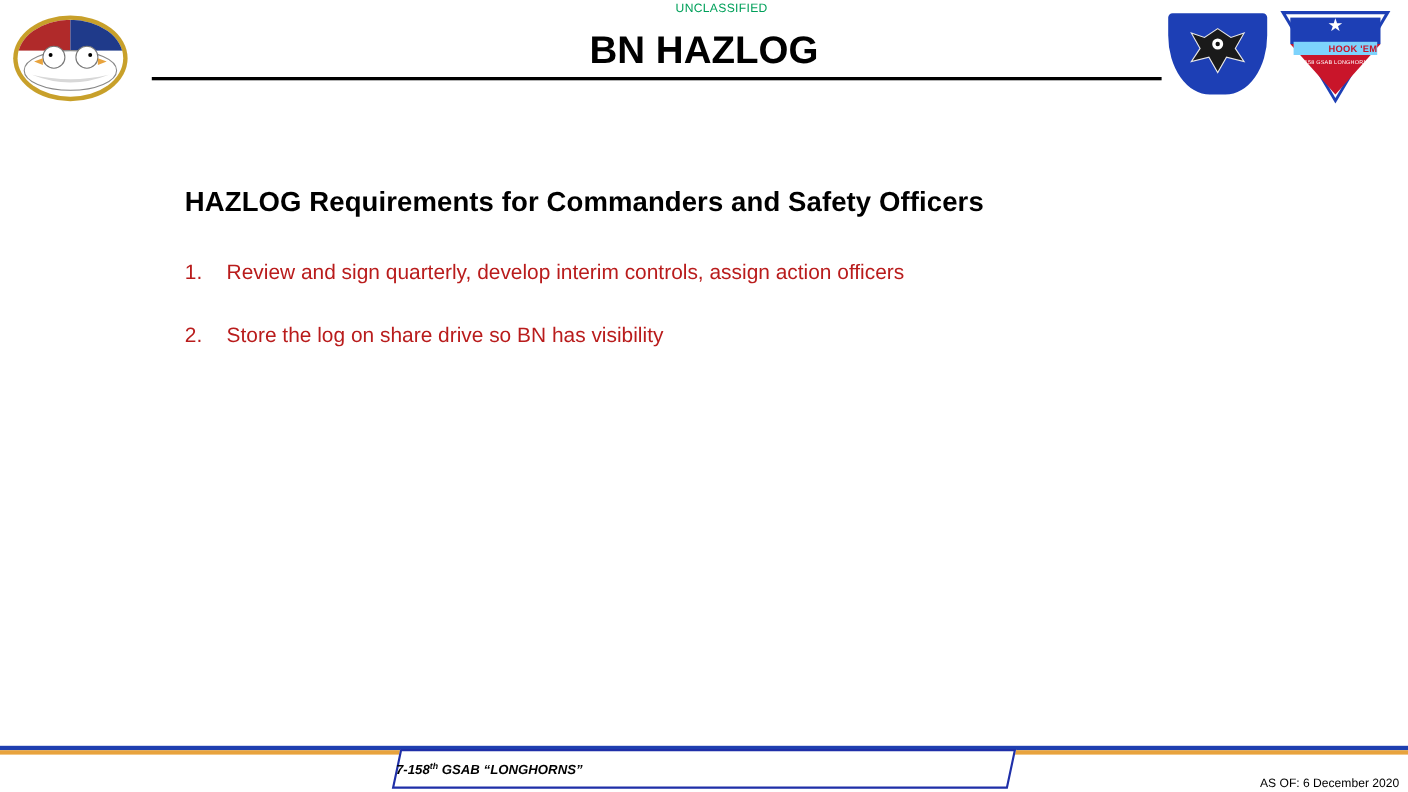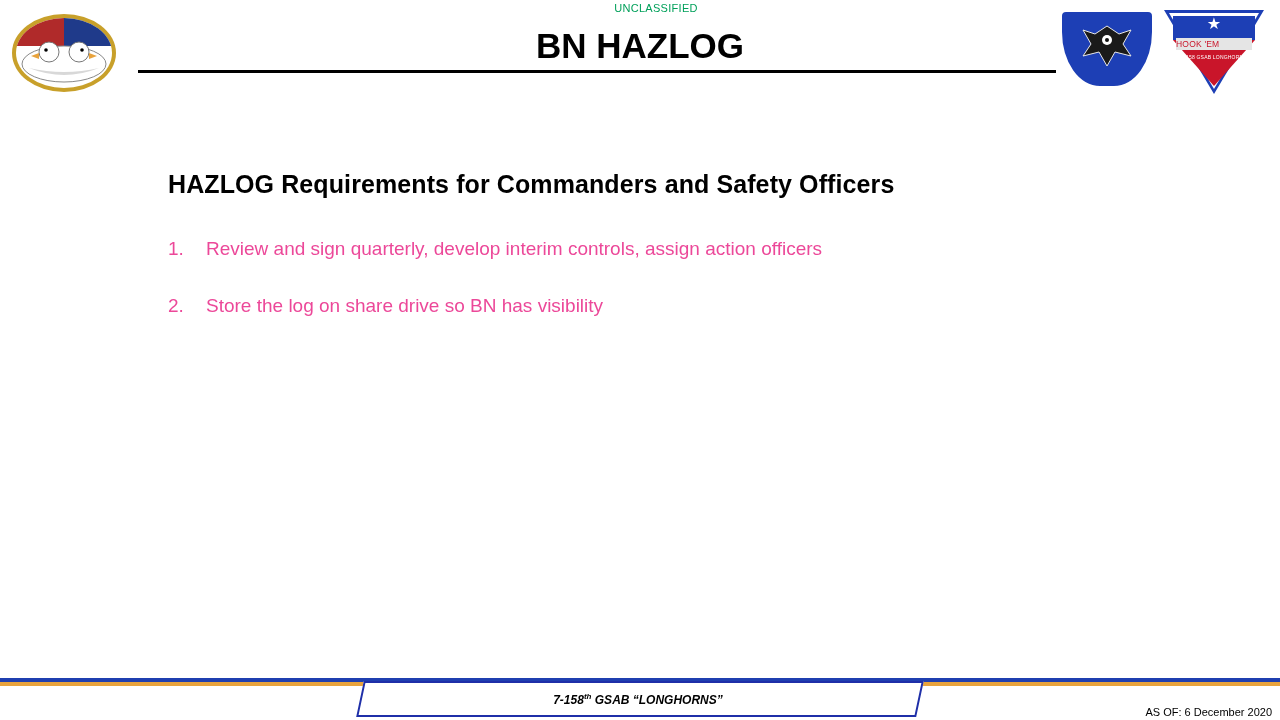"HOOK 'EM" .patch-tri .hookem-band { background: #e5e5e5 -> #7dd3fc; font-weight: normal -> bold; text-align: left -> right }
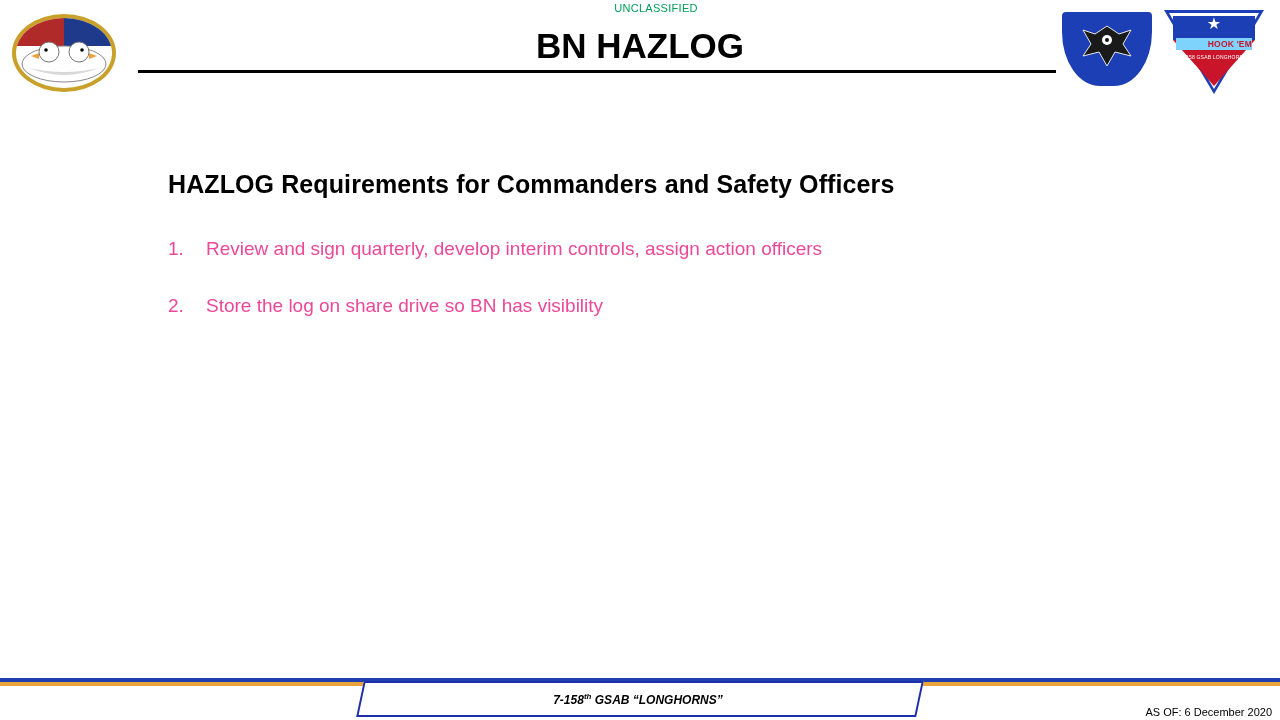"1. Review and sign quarterly," .bullet { color: #ec4899 -> #b91c1c }
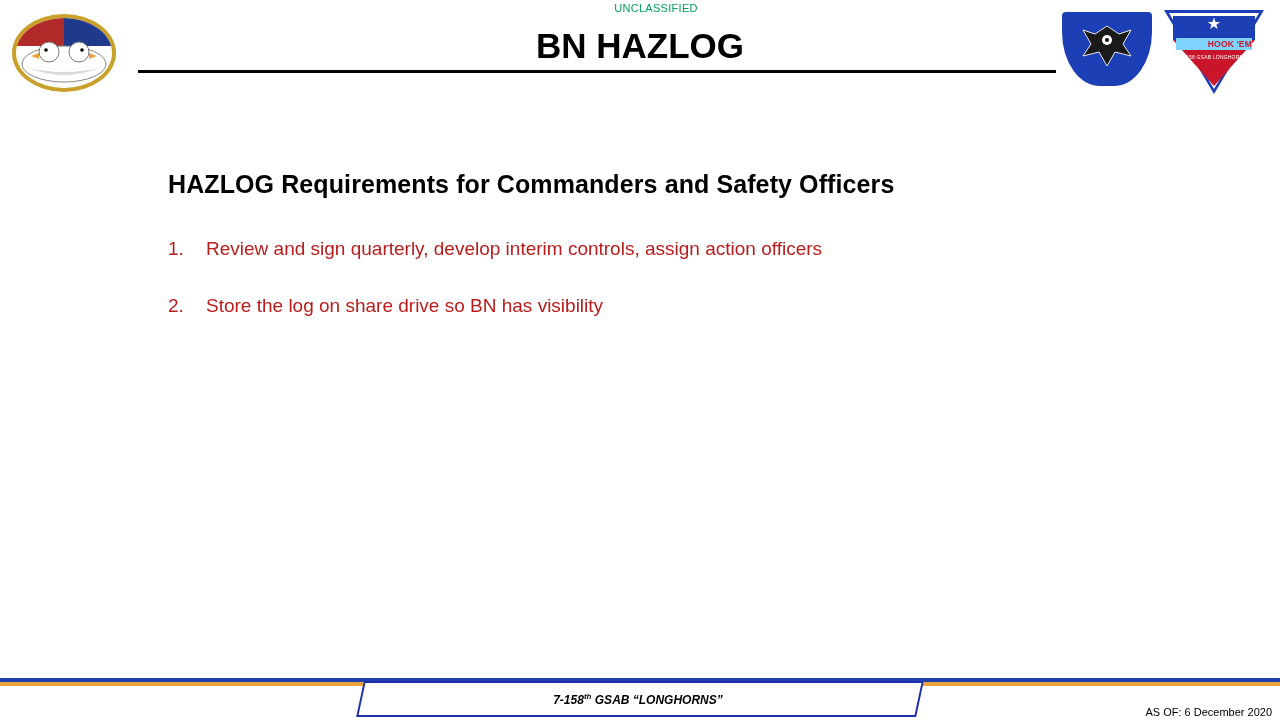"7-158th GSAB “LONGHORNS”" .footer-banner-text { text-align: center -> left }
